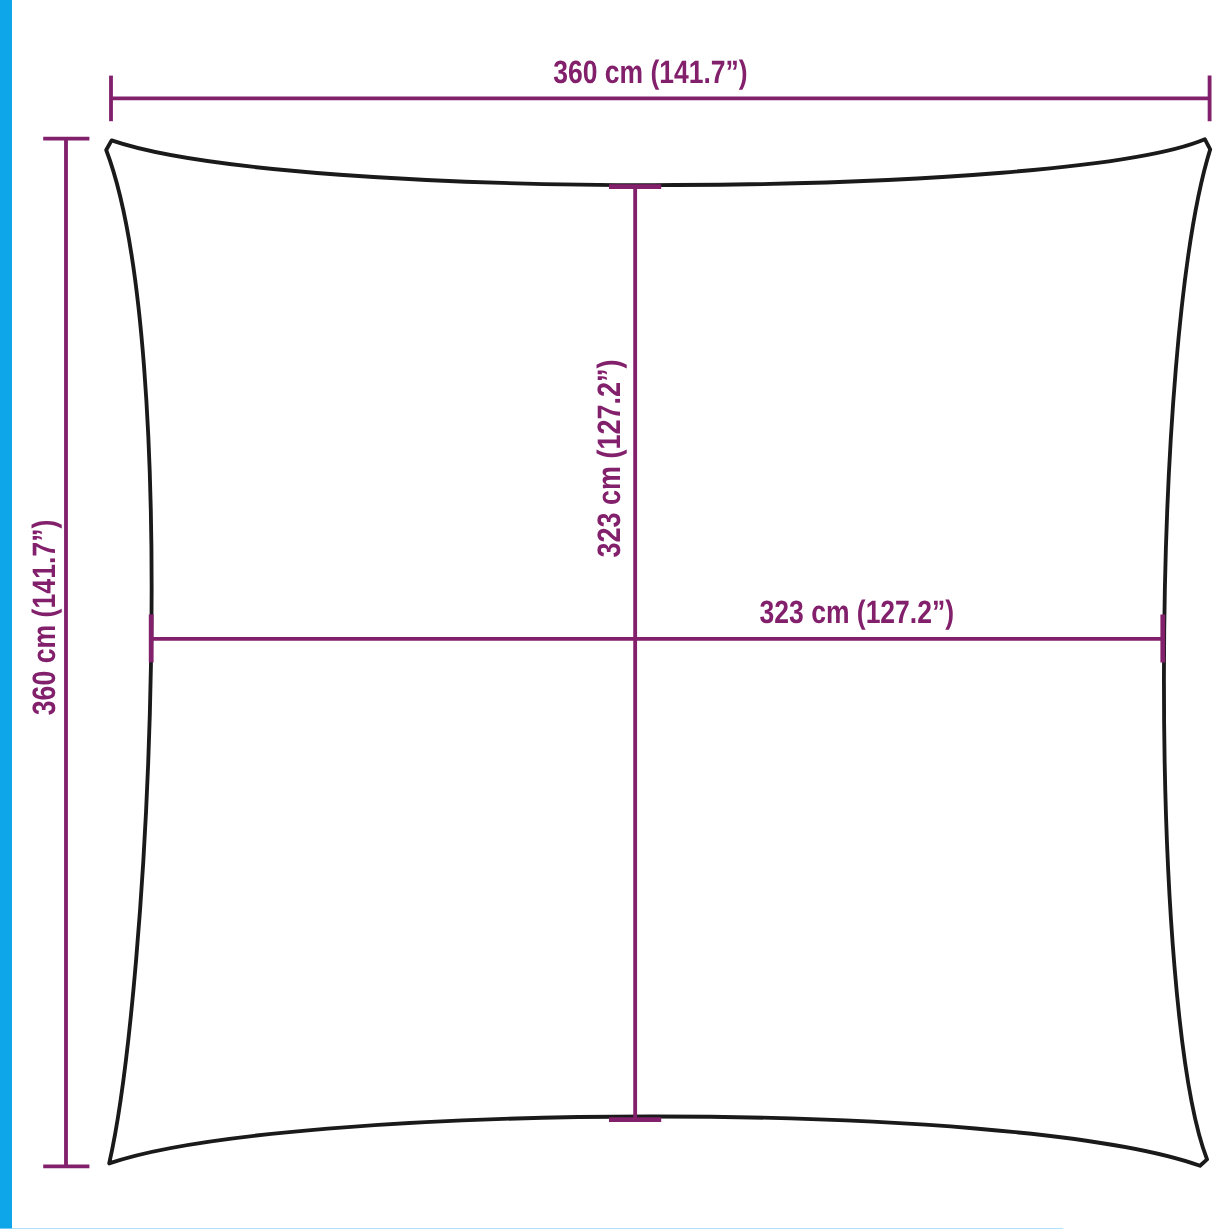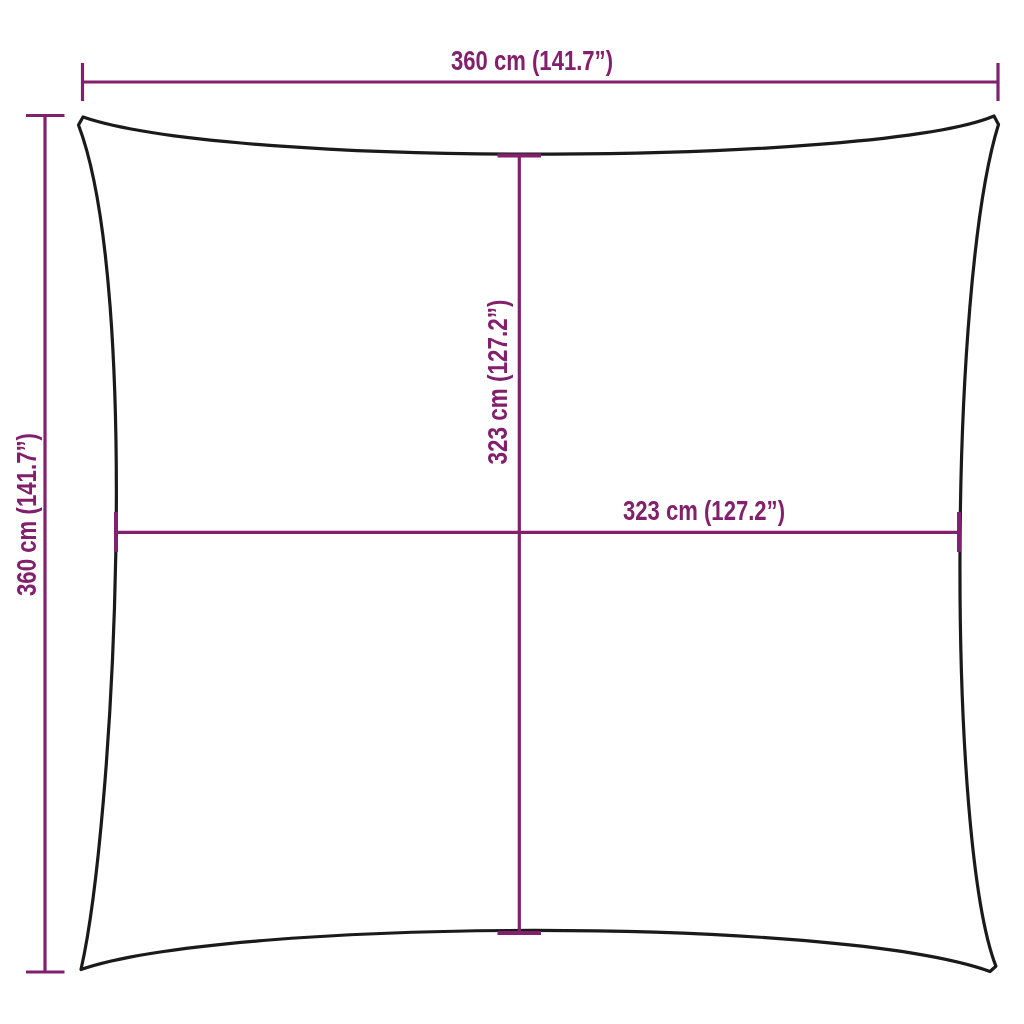"360 cm (141.7”)" .wrap { padding-left: none -> 10px }
